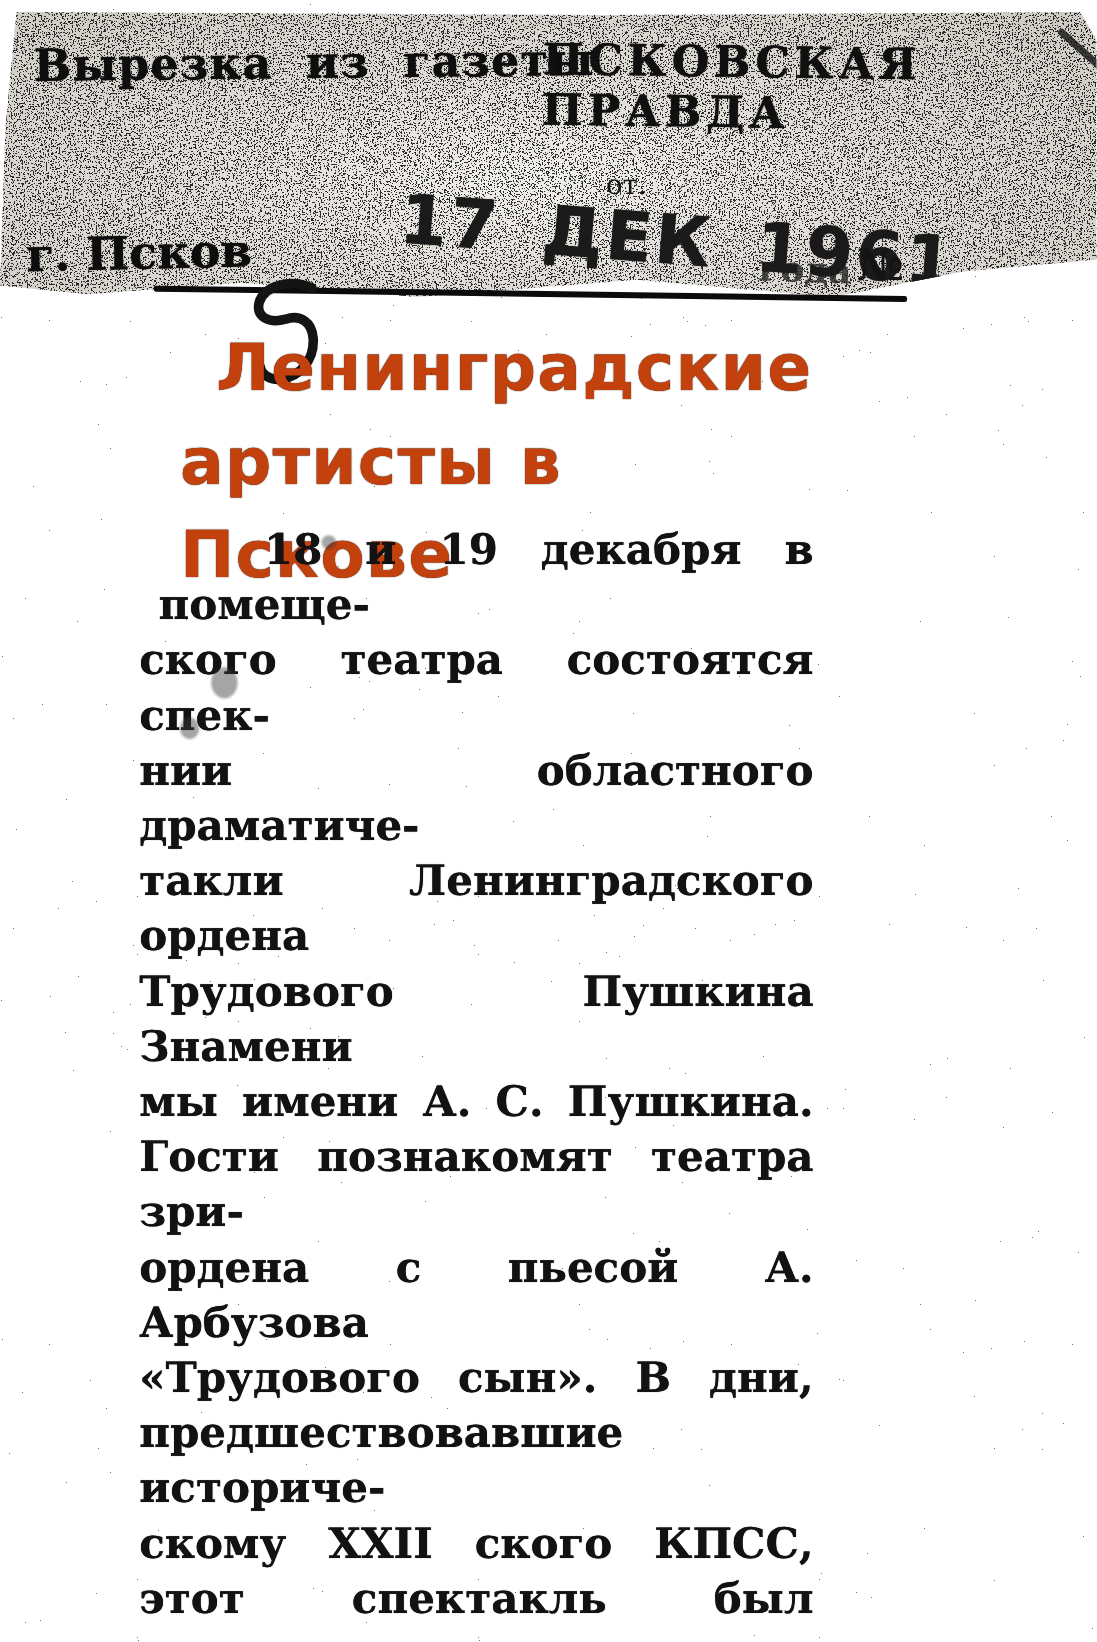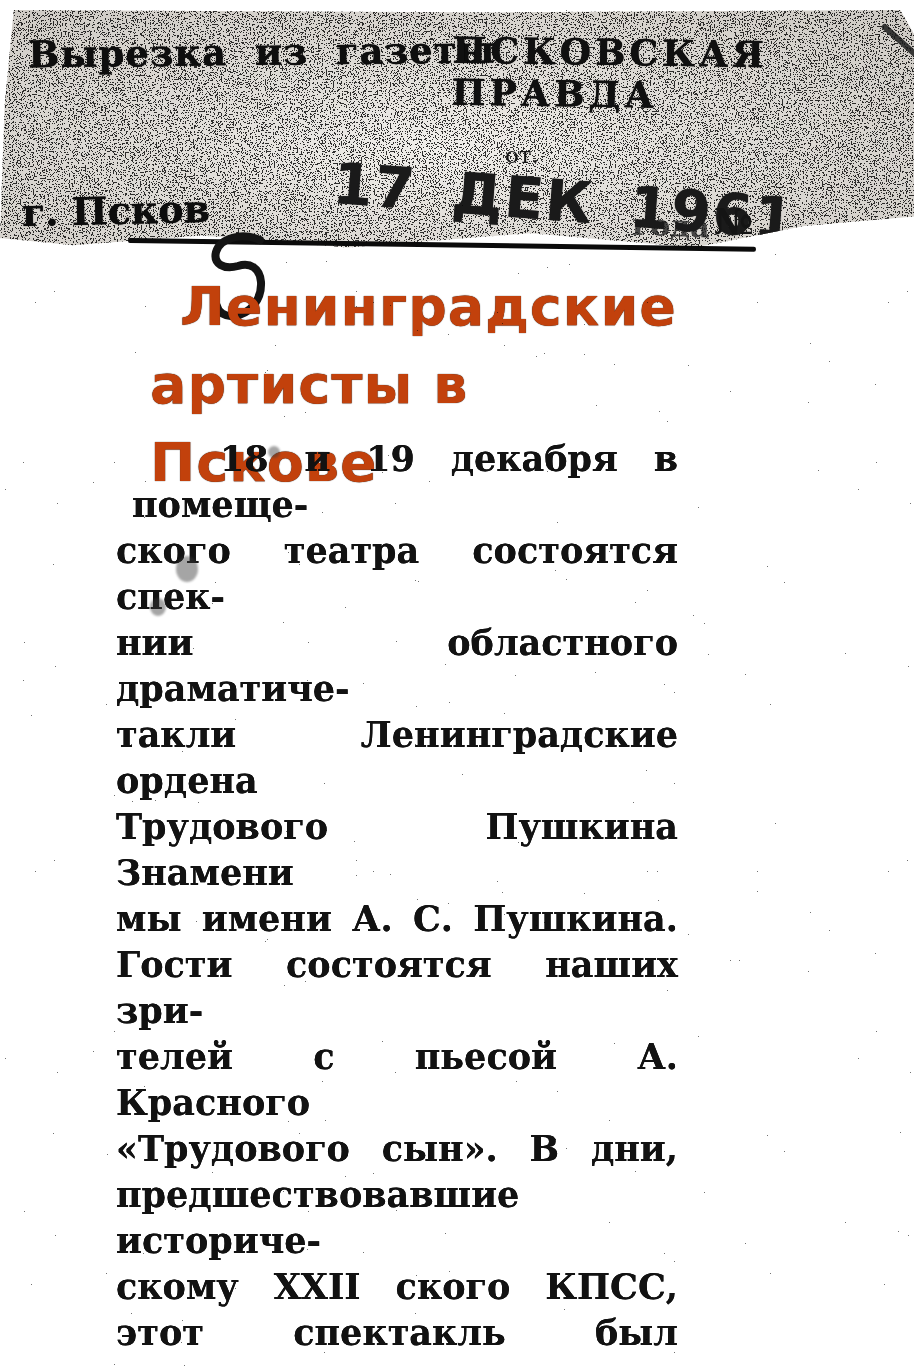"такли Ленинградские ордена" div.line { text: Ленинградские -> Ленинградского }
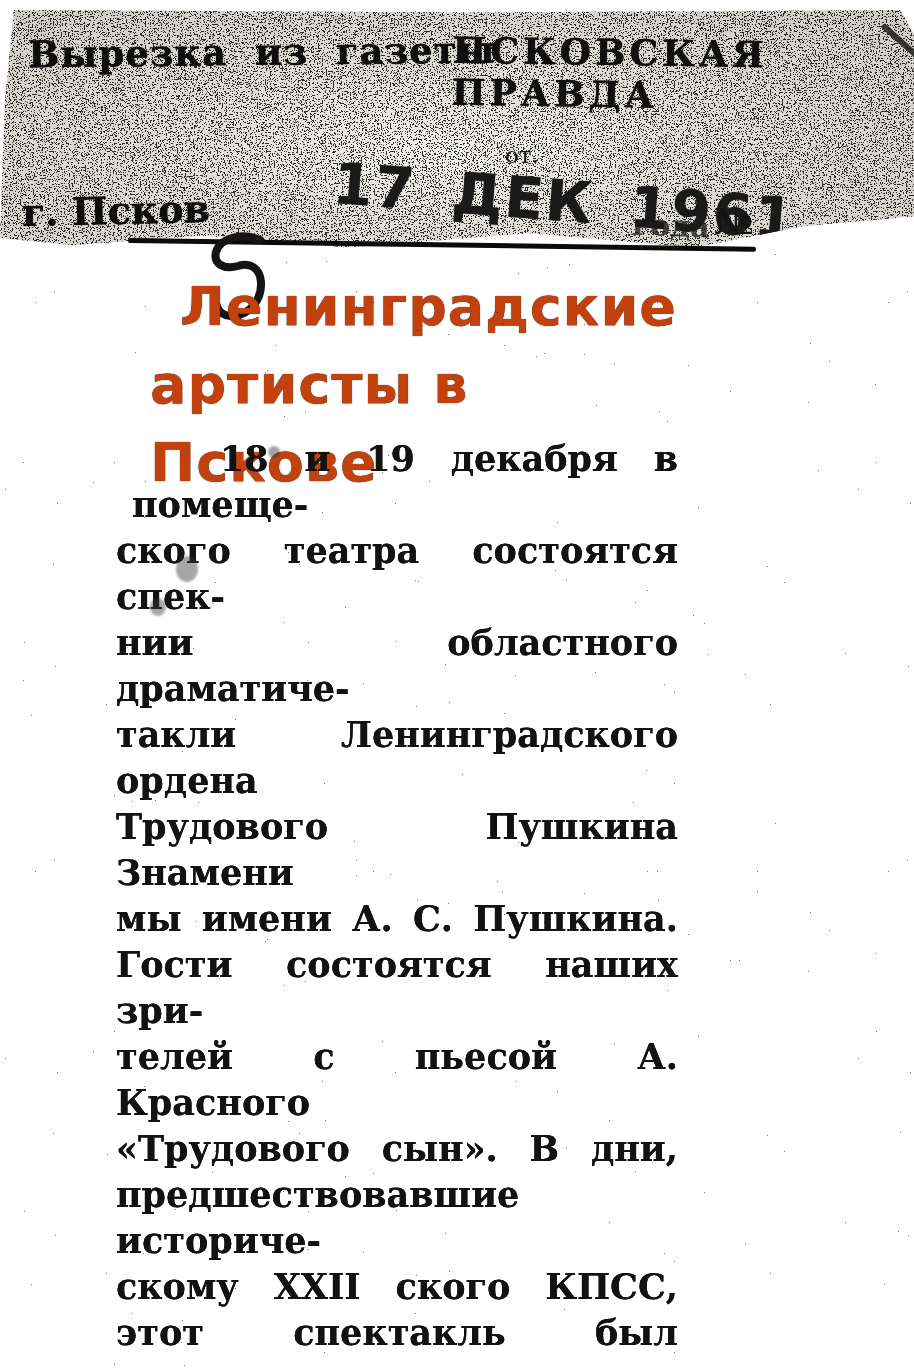"Гости состоятся наших зри-" div.line { text: состоятся наших -> познакомят театра }
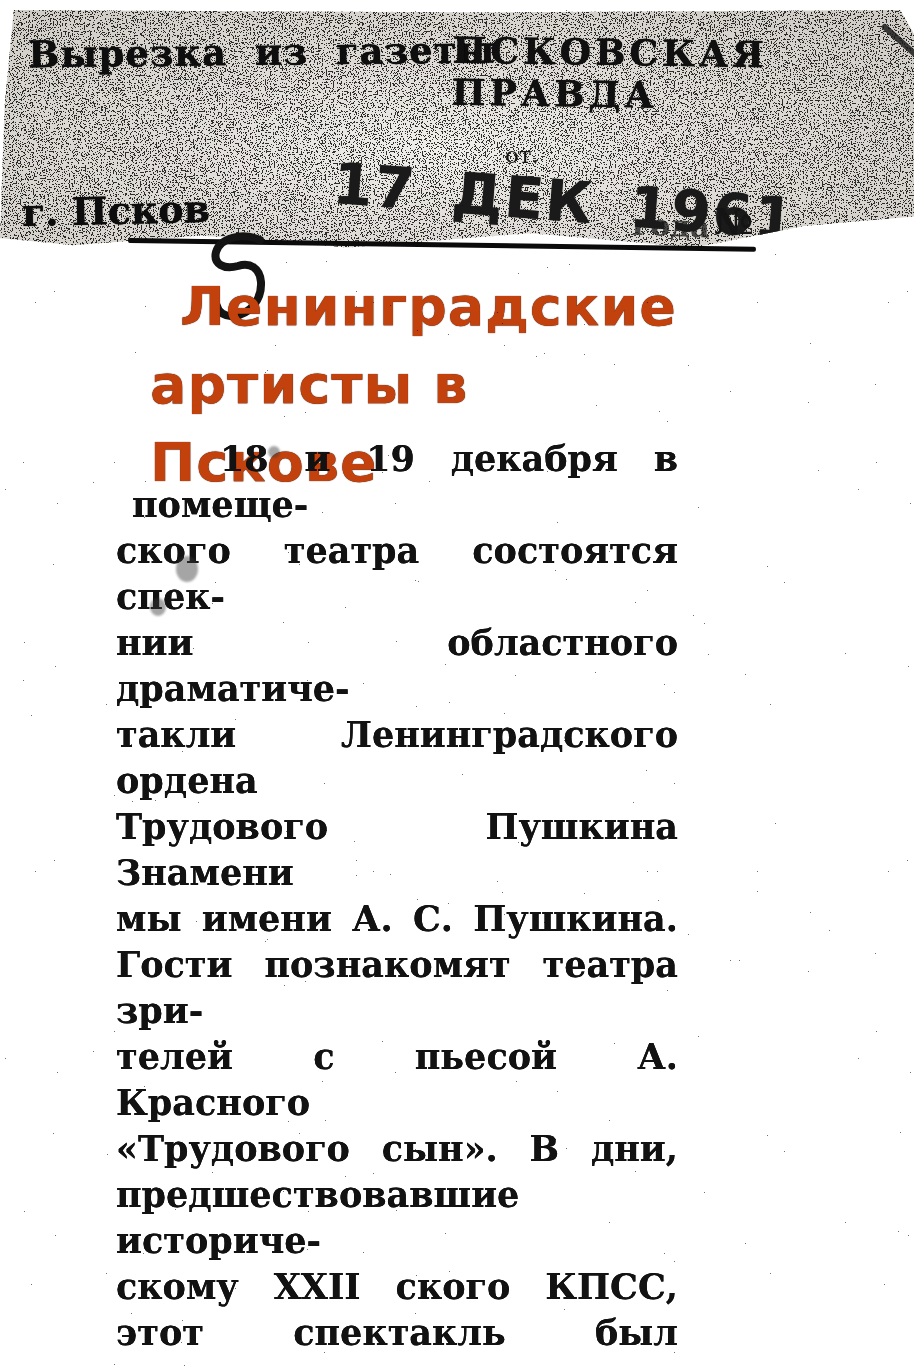"телей с пьесой А. Красного" div.line { text: телей с пьесой А. Красного -> ордена с пьесой А. Арбузова }
